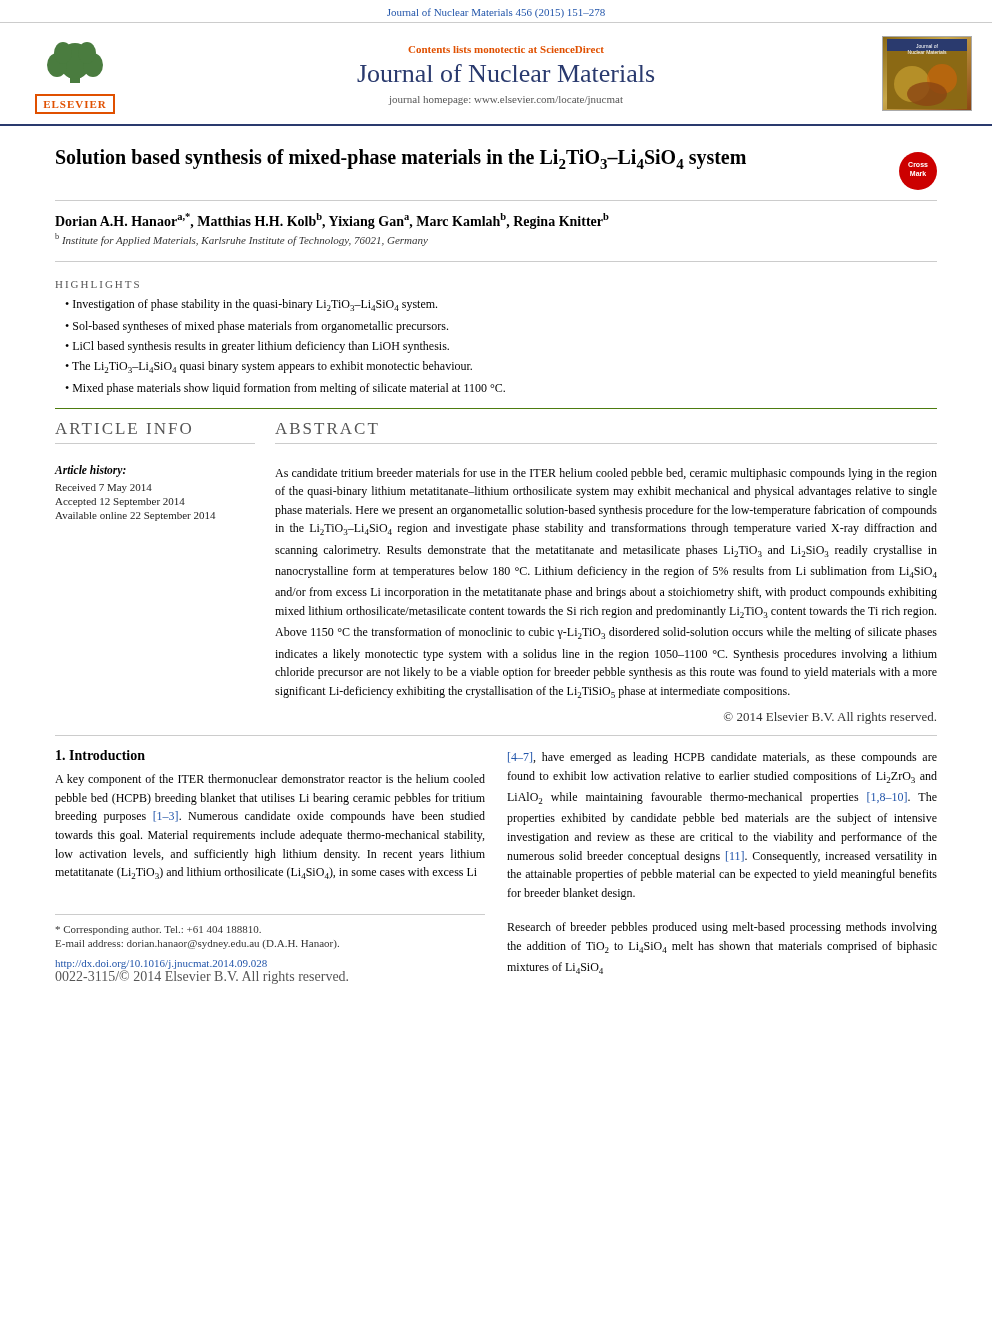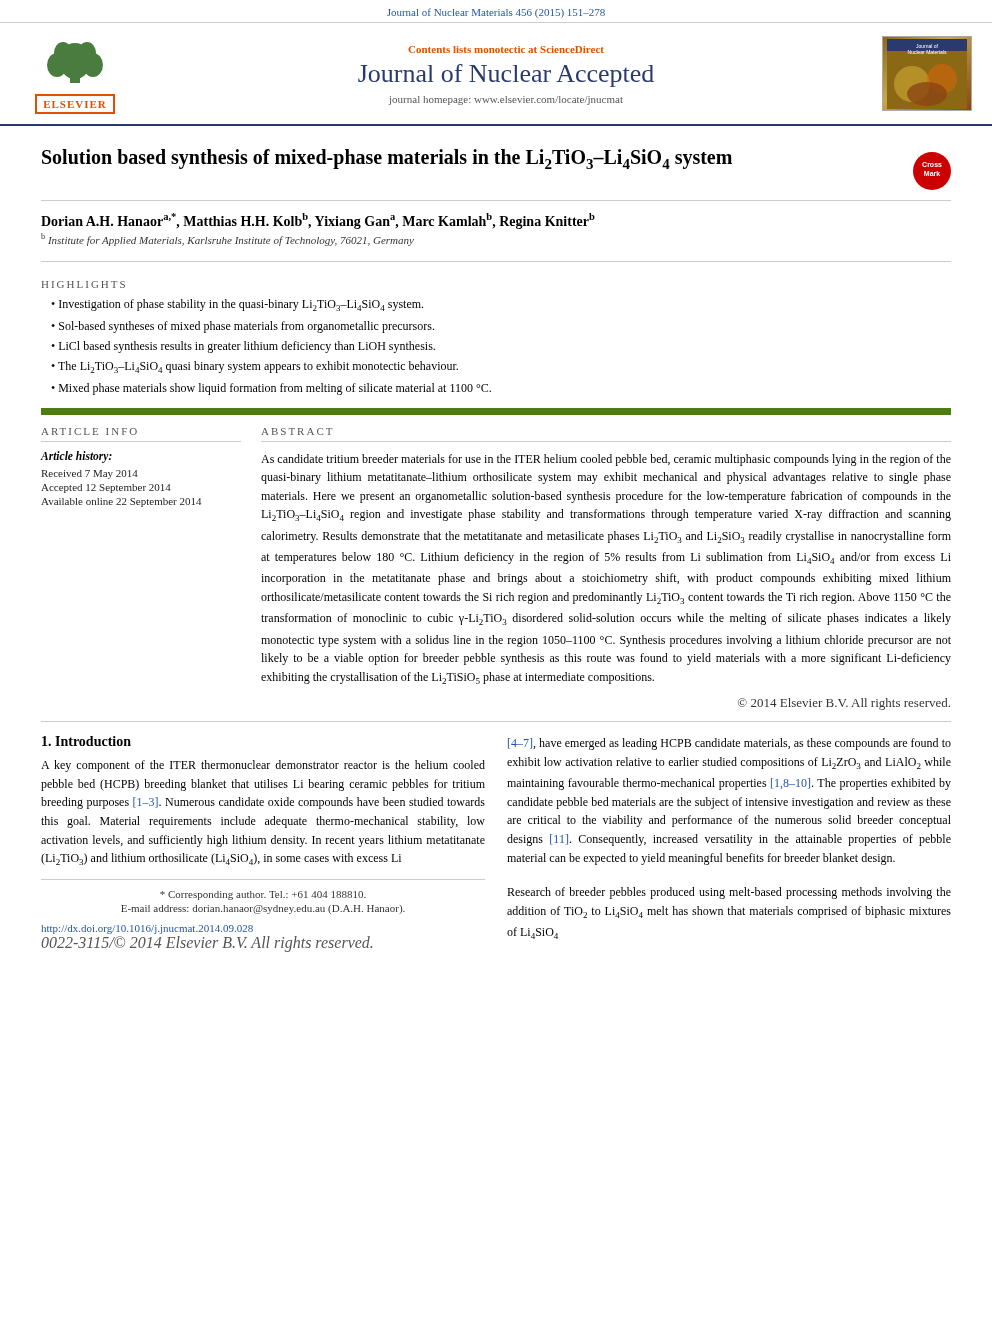"Journal of Nuclear Accepted" div.journal-title-header { text: Accepted -> Materials }
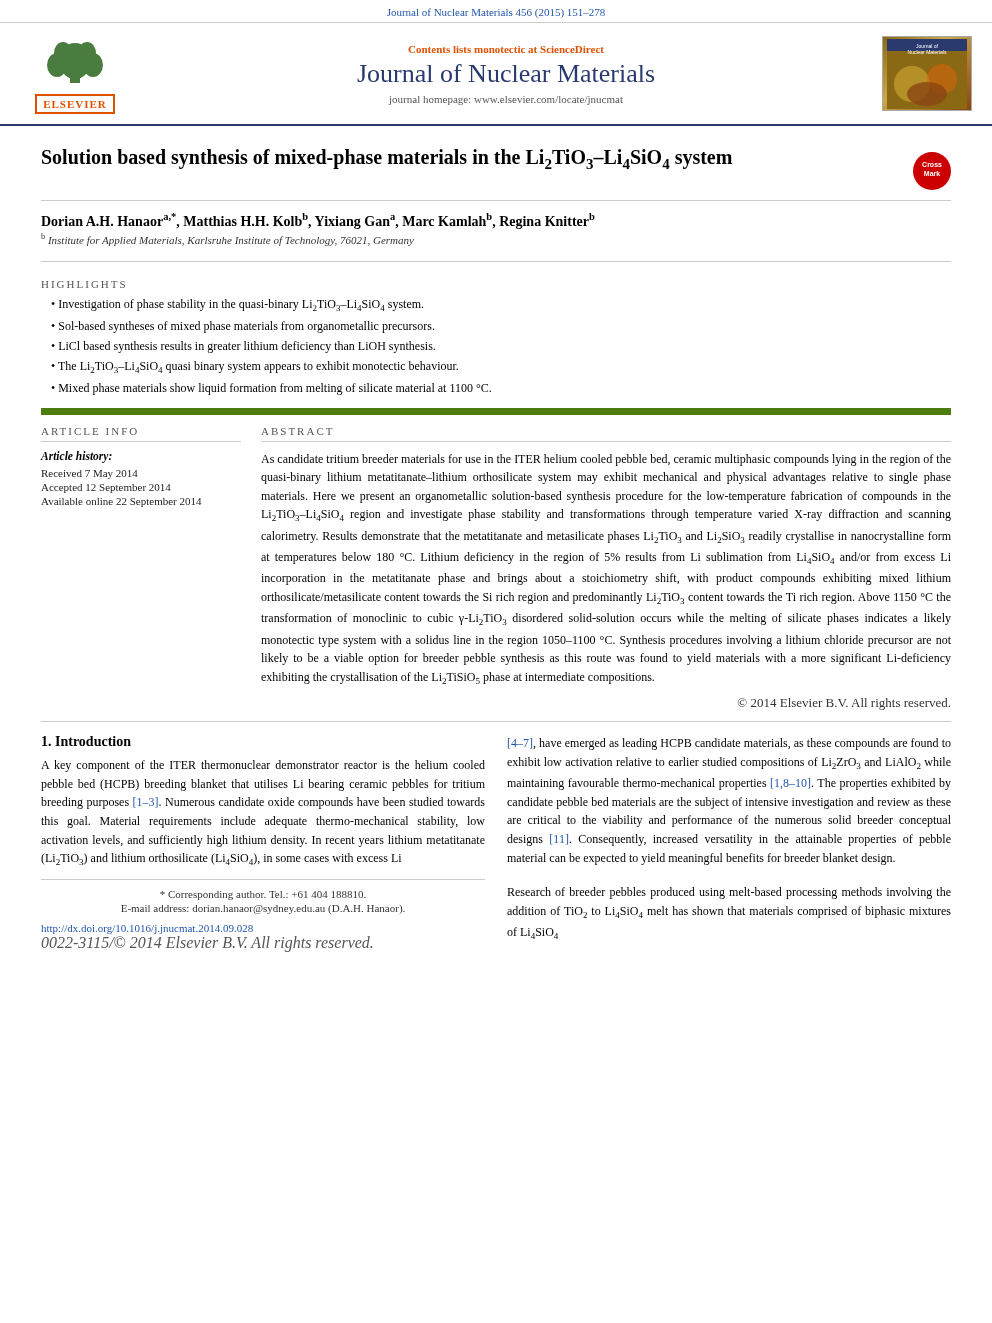"Solution based synthesis of mixed-phase" .main-content { padding: 0 41px -> 0 55px }
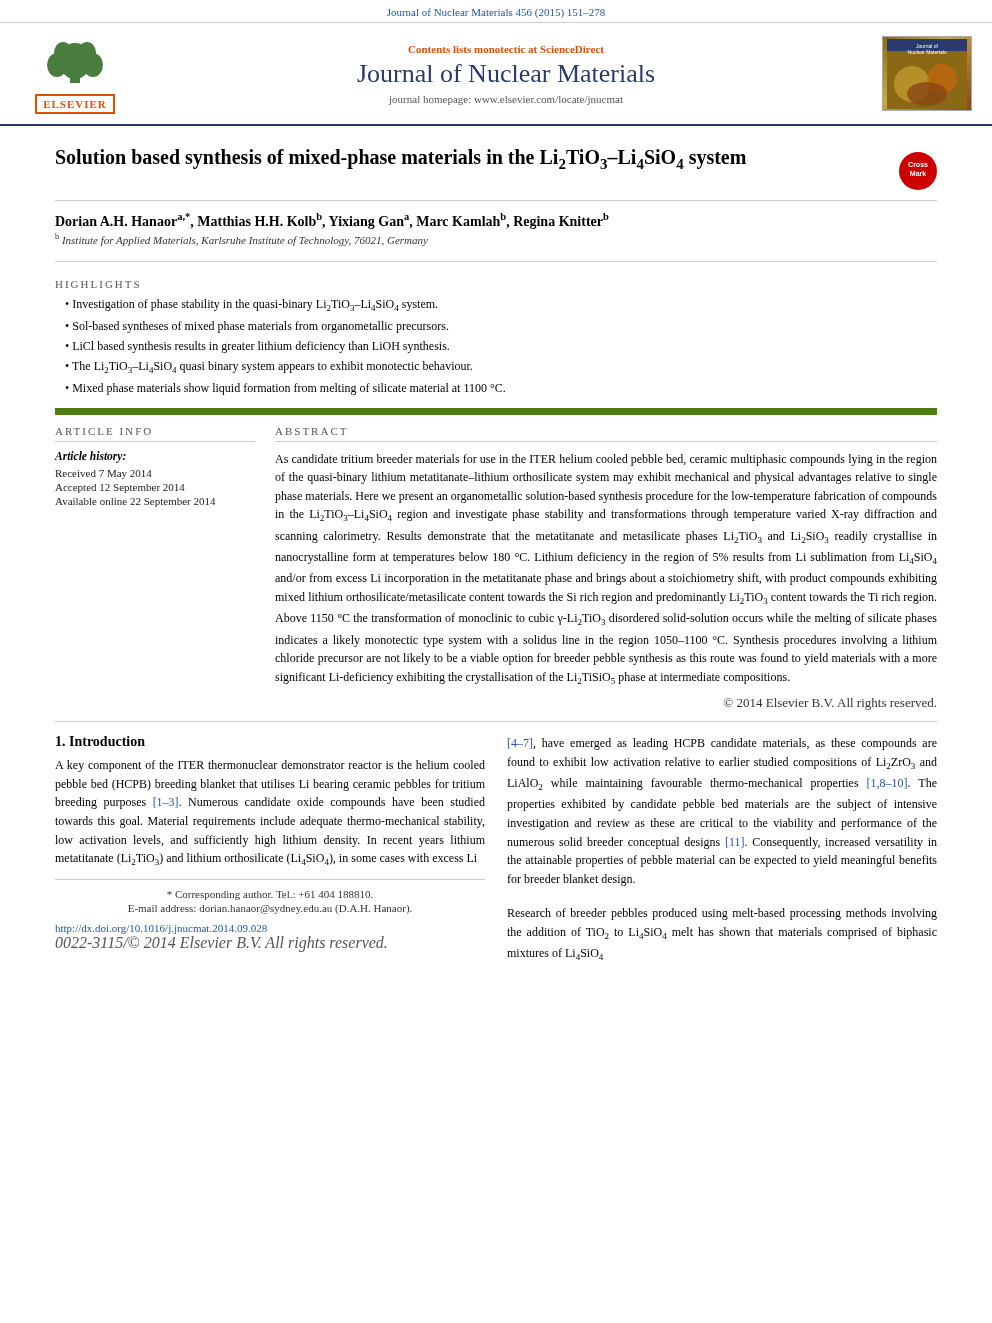"HIGHLIGHTS" .highlights-section { border-bottom: 7px solid #4d7c0f -> 1px solid #4d7c0f }
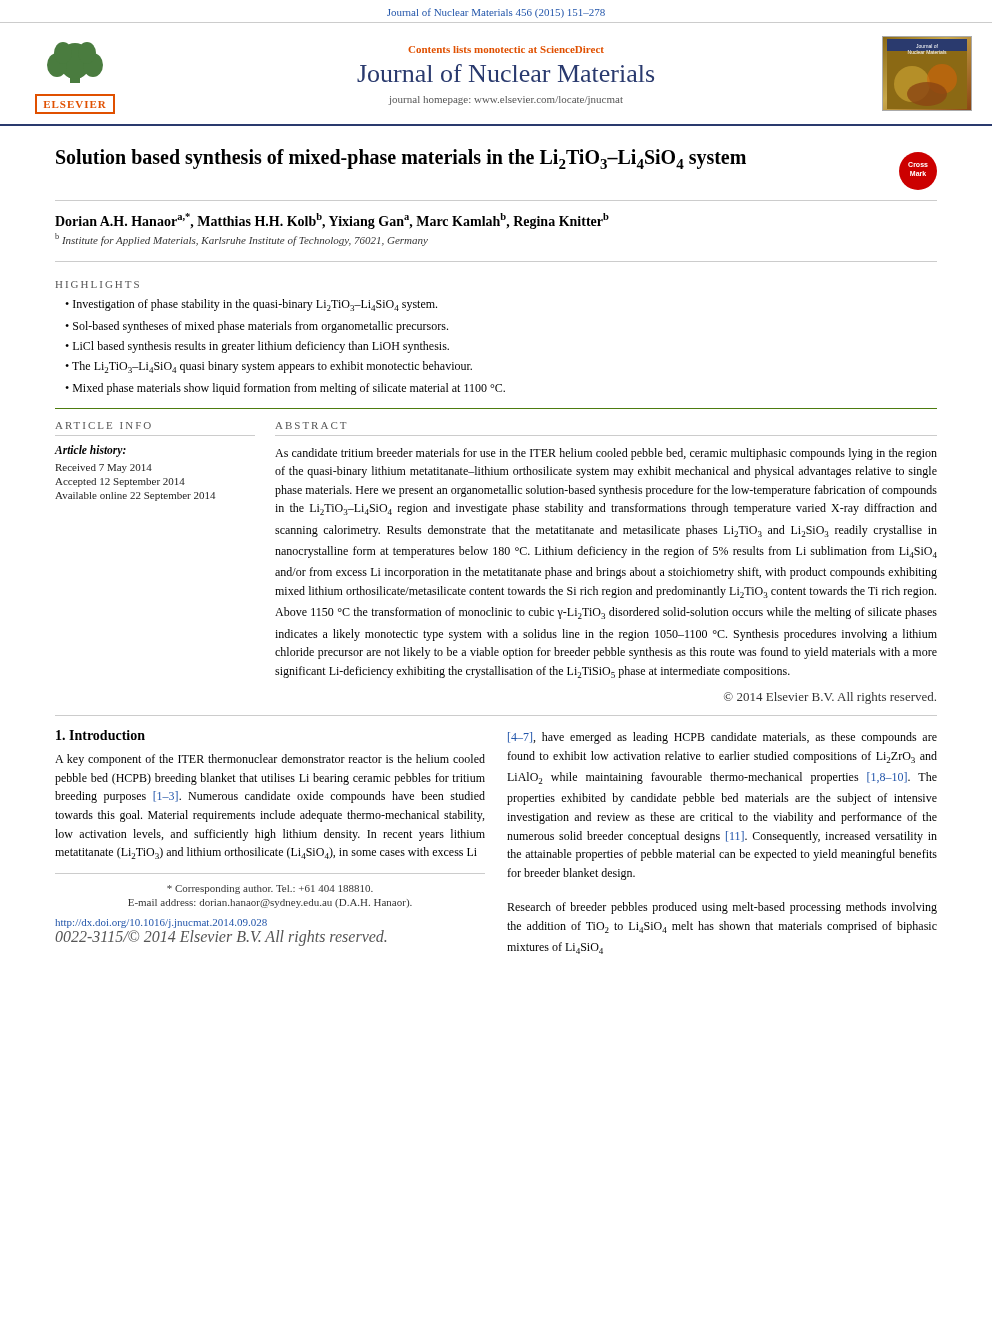"ARTICLE INFO" .col-label { font-size: 11px -> 17px; margin-bottom: 8px -> 20px }
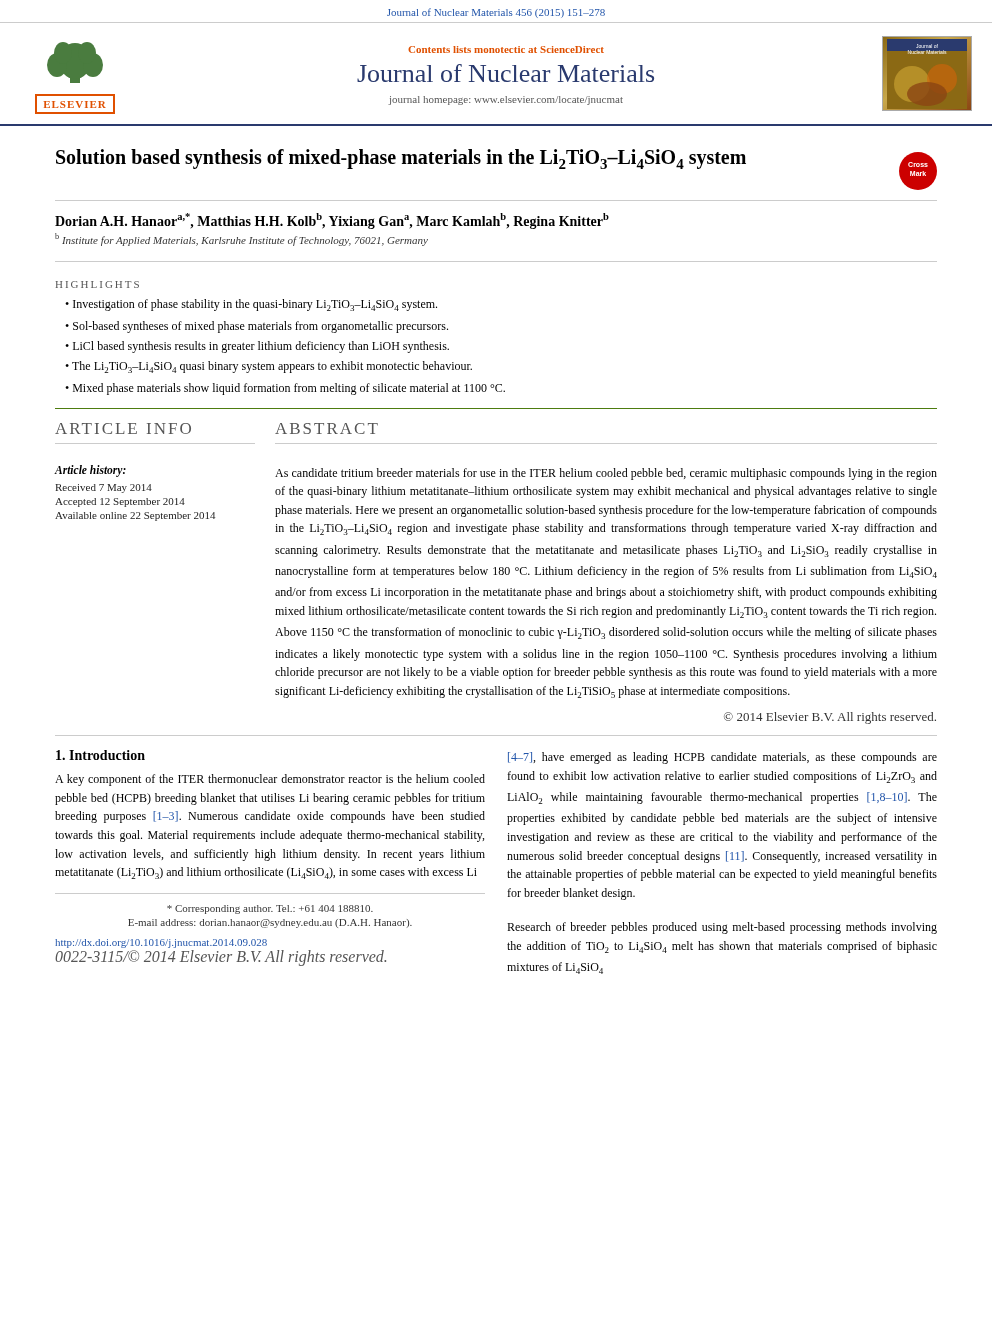"* Corresponding author. Tel.: +61" .footnote-section { margin-top: 8px -> 29px; text-align: center -> none }
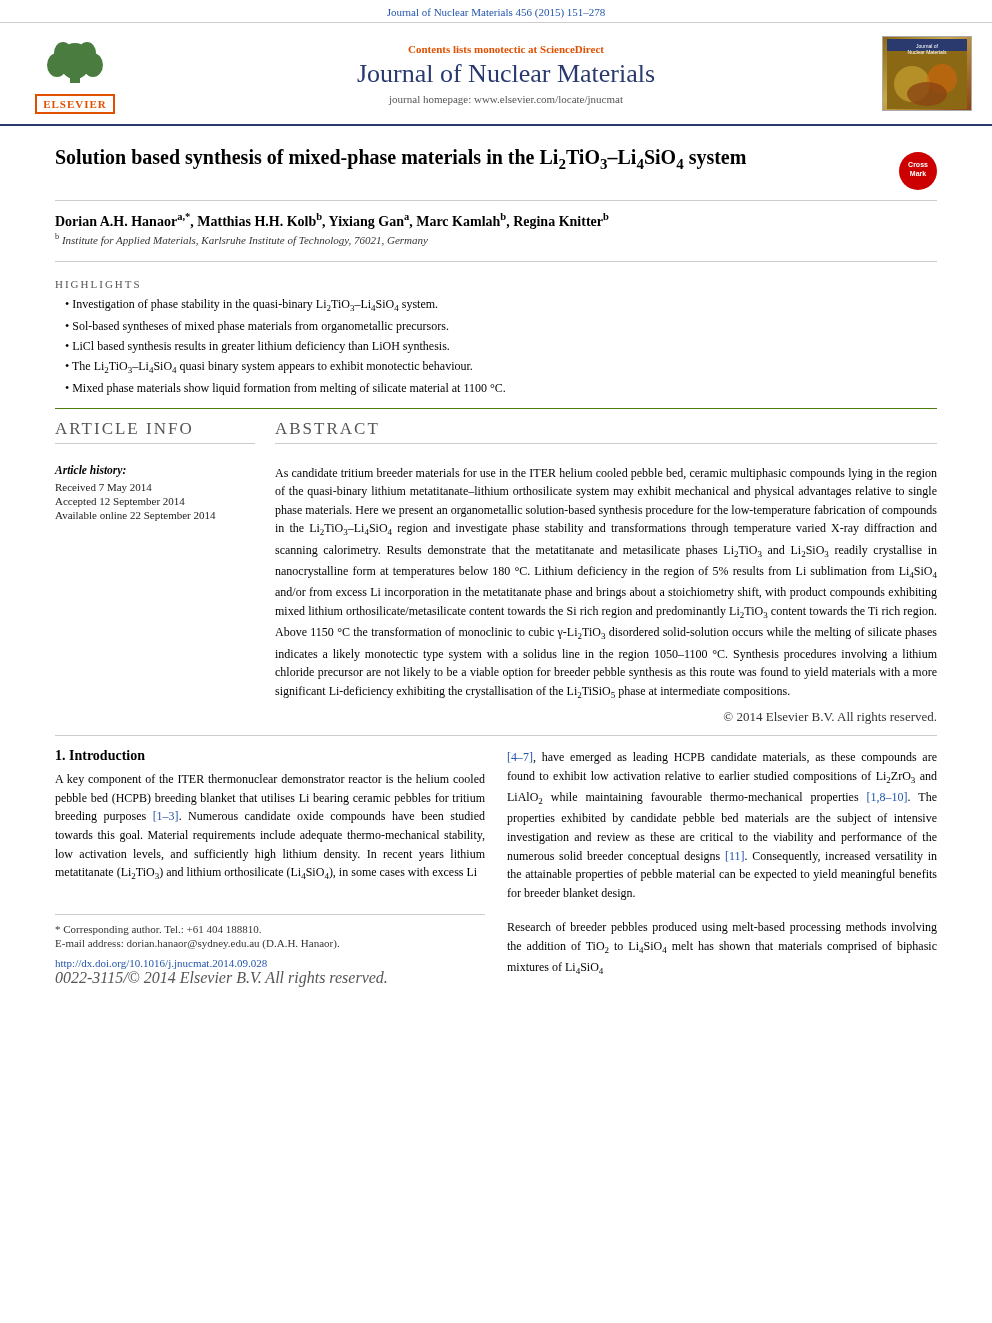"0022-3115/© 2014 Elsevier B.V. All" .issn-line { font-size: 16px -> 14px; font-style: italic -> none }
